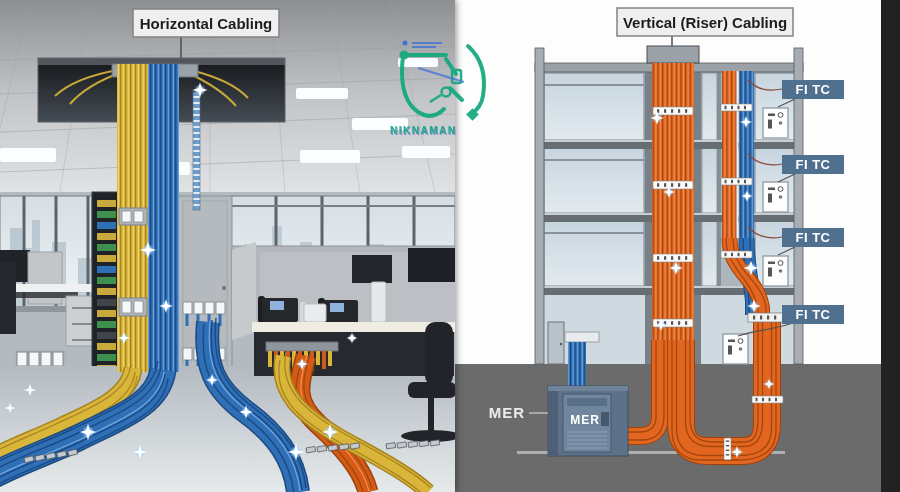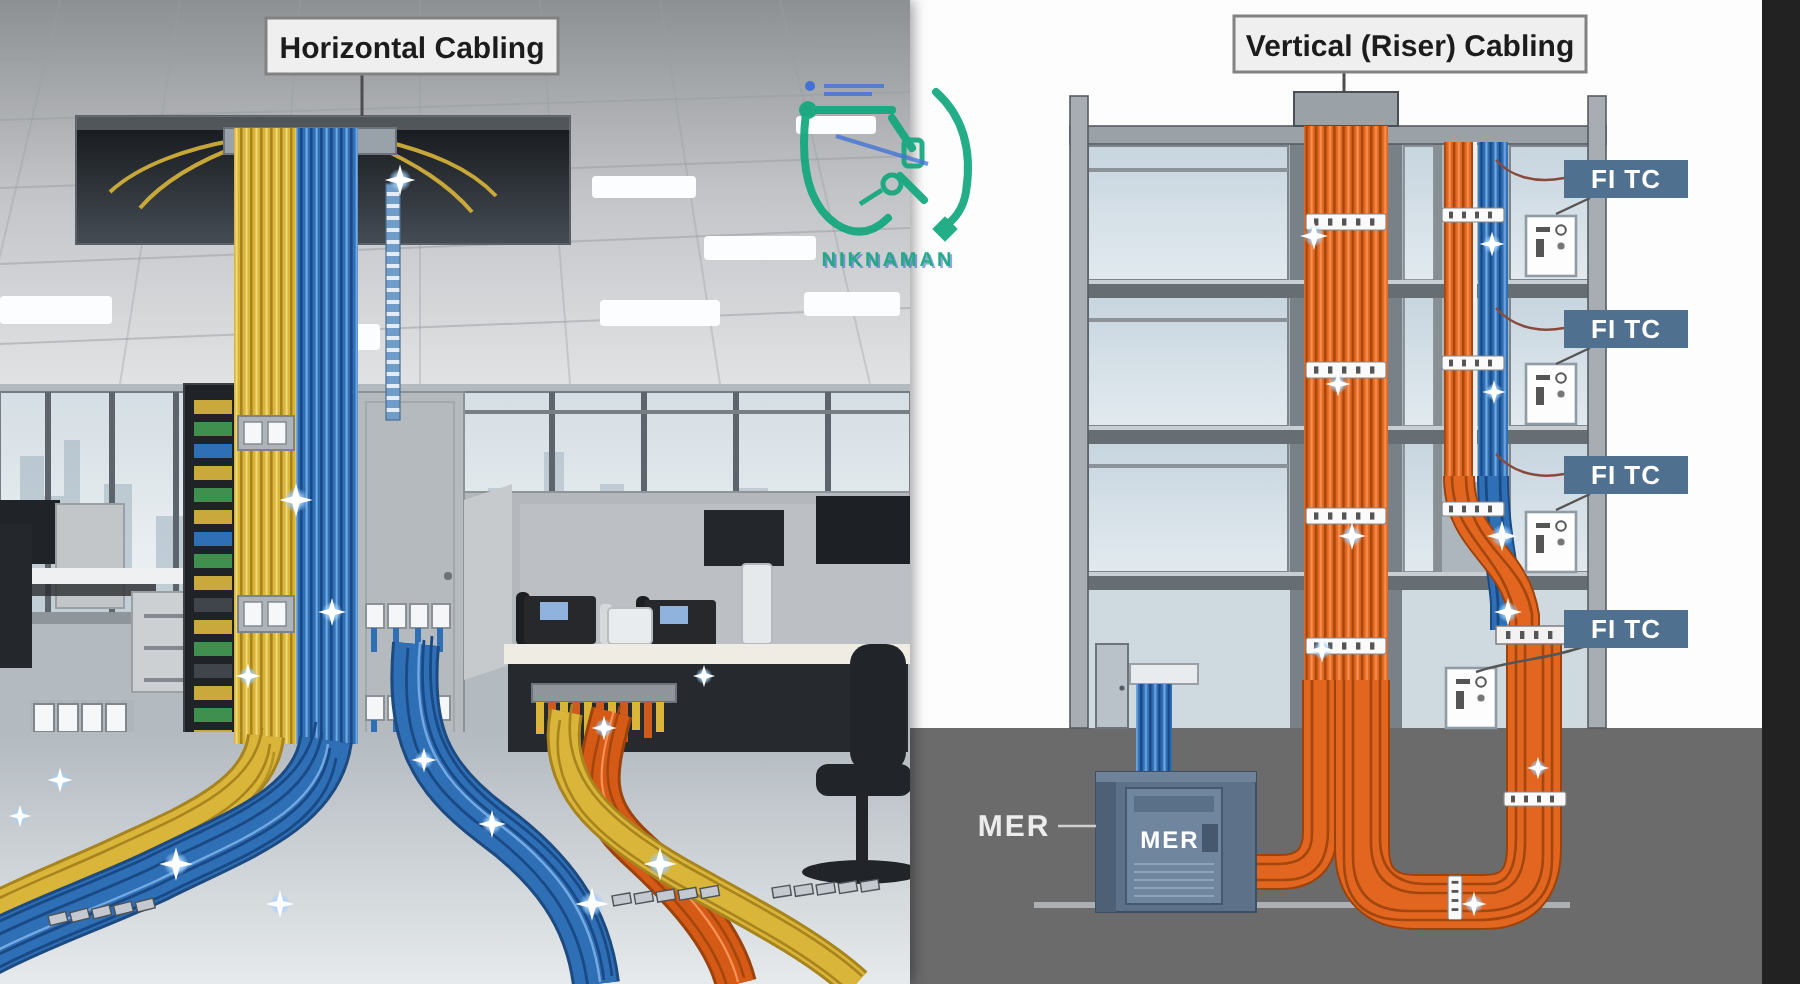"NIKNAMAN" .wm-text { text-align: center -> left }
